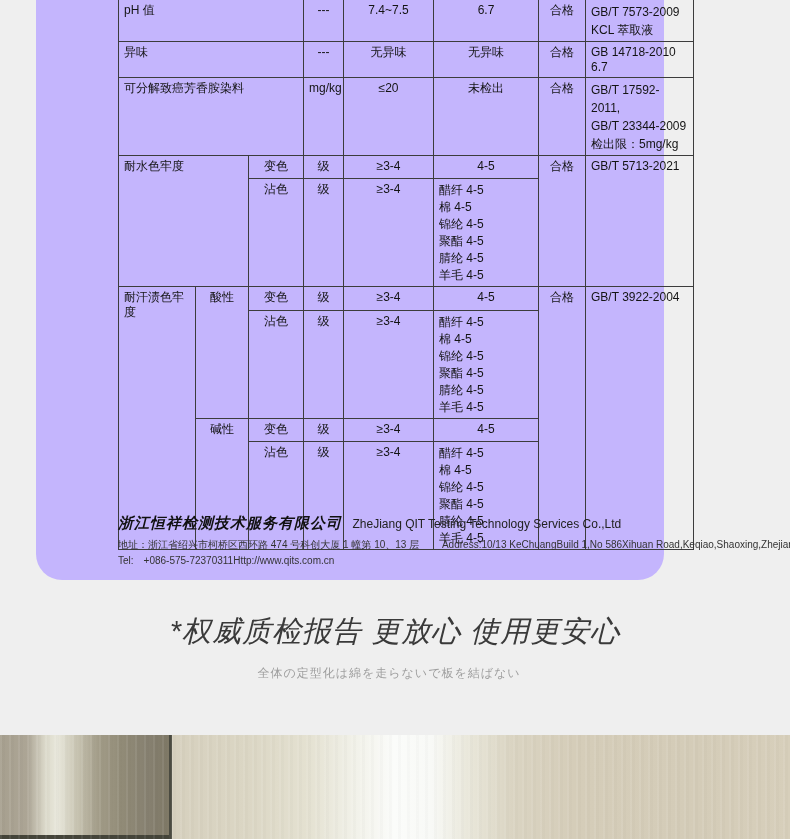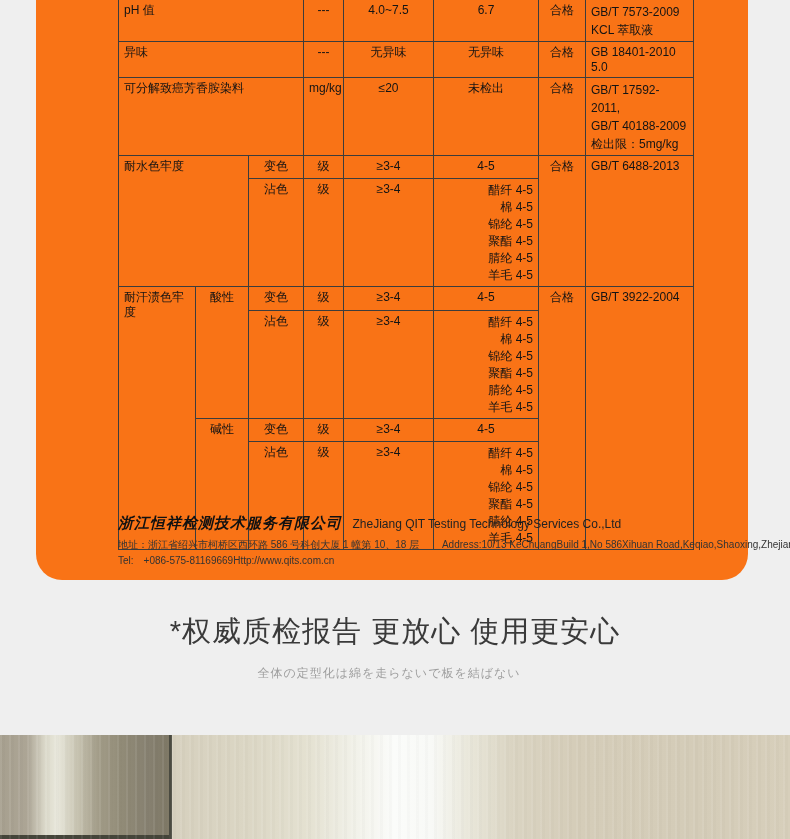"pH 值" .card { background: #f97316 -> #c4b5fd; width: 712px -> 628px }
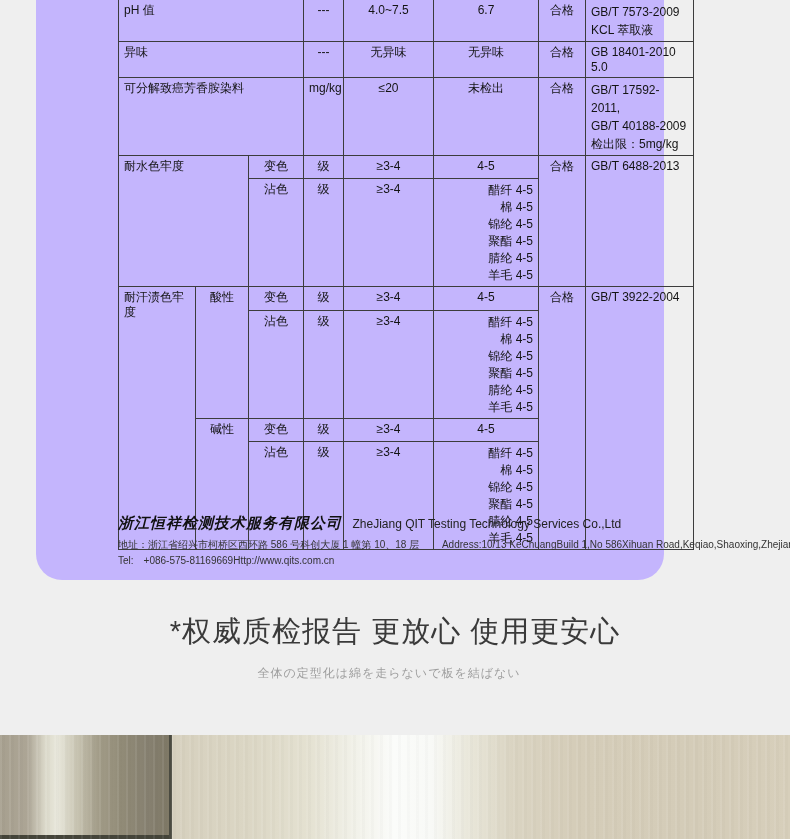"4.0~7.5" td.c { text: 4.0 -> 7.4 }
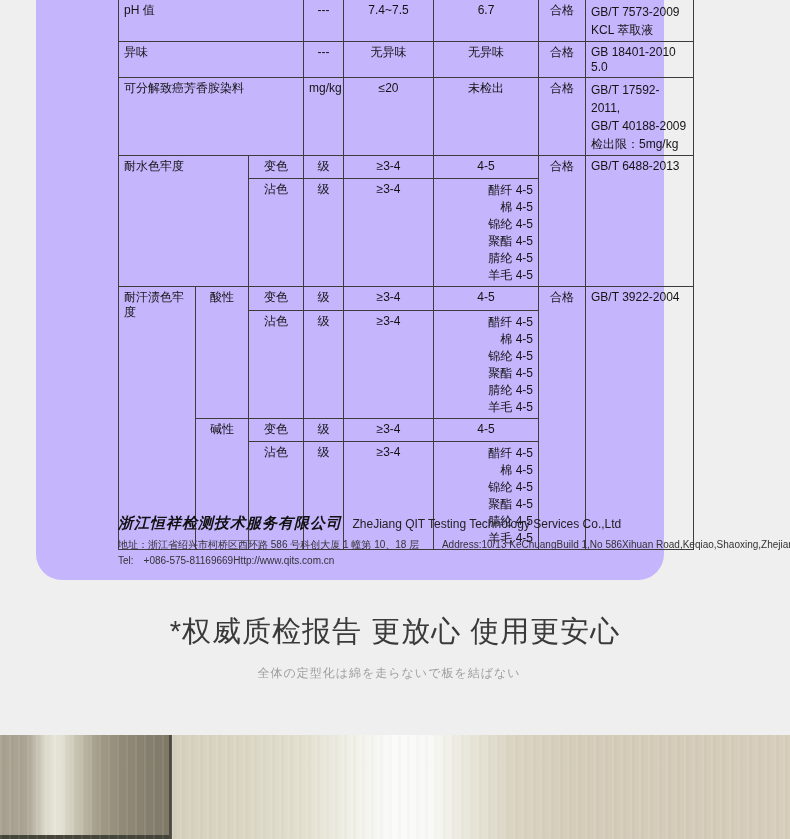"GB 18401-2010 5.0" td.l { text: 18401-2010 5.0 -> 14718-2010 6.7 }
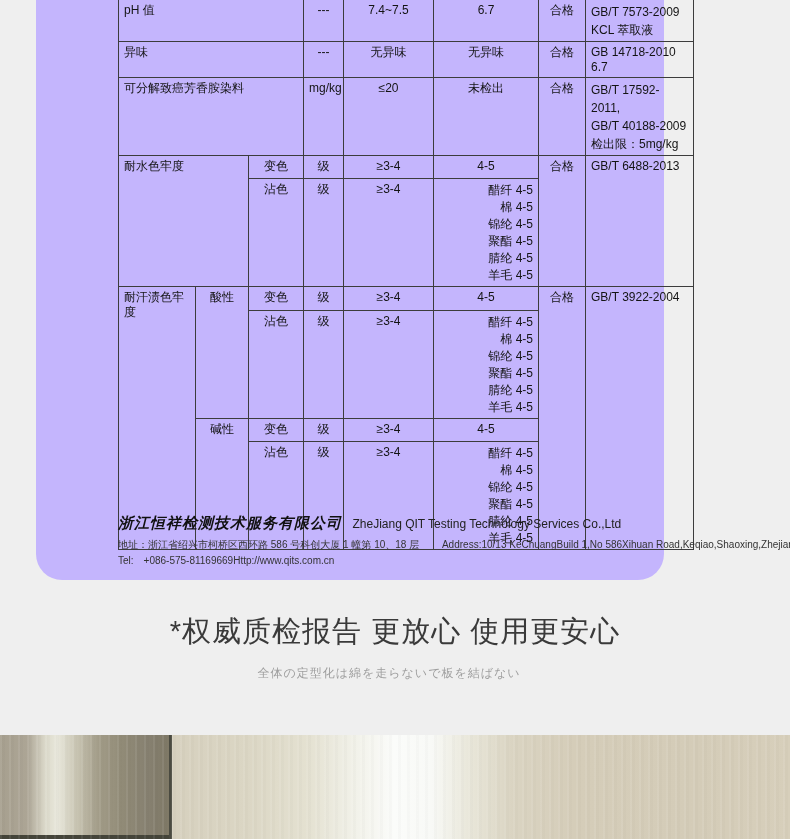"GB/T 40188-2009" div { text: 40188-2009 -> 23344-2009 }
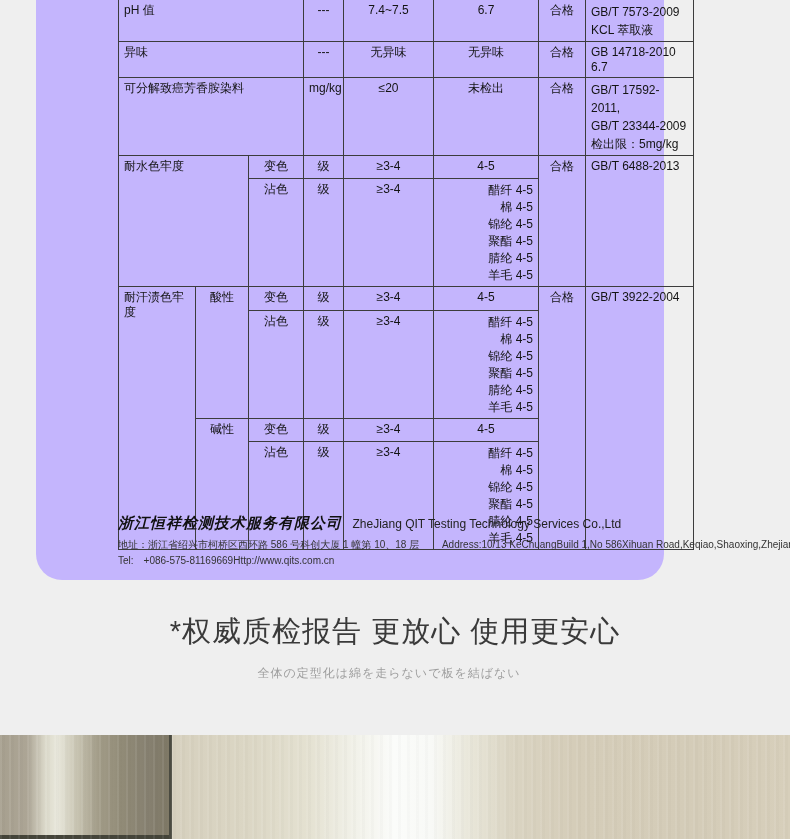"GB/T 6488-2013" td.l { text: 6488-2013 -> 5713-2021 }
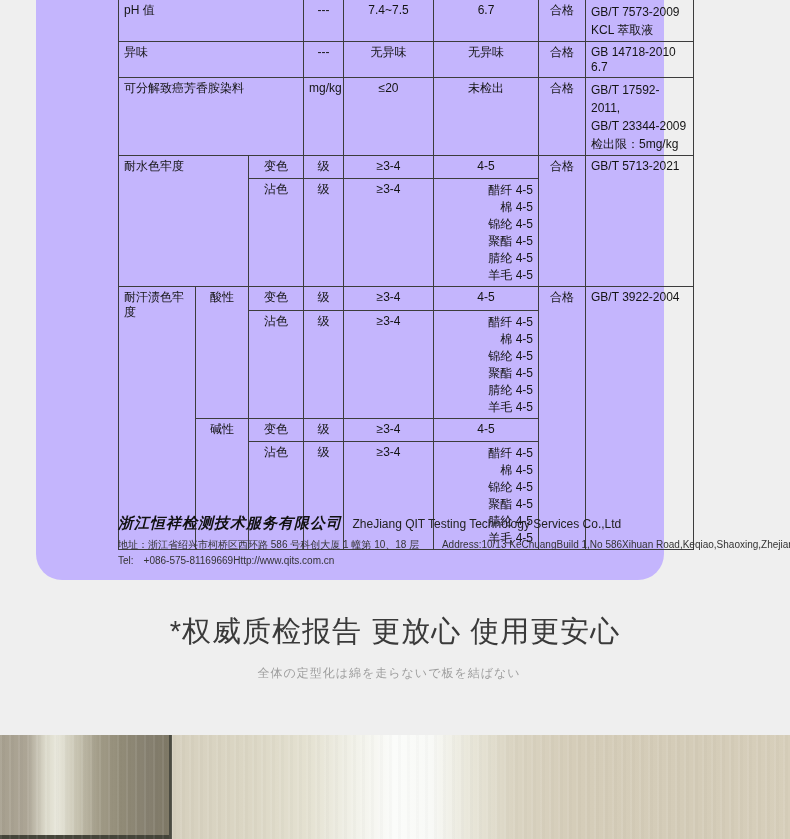"醋纤 4-5" .stain-list div { text-align: right -> left }
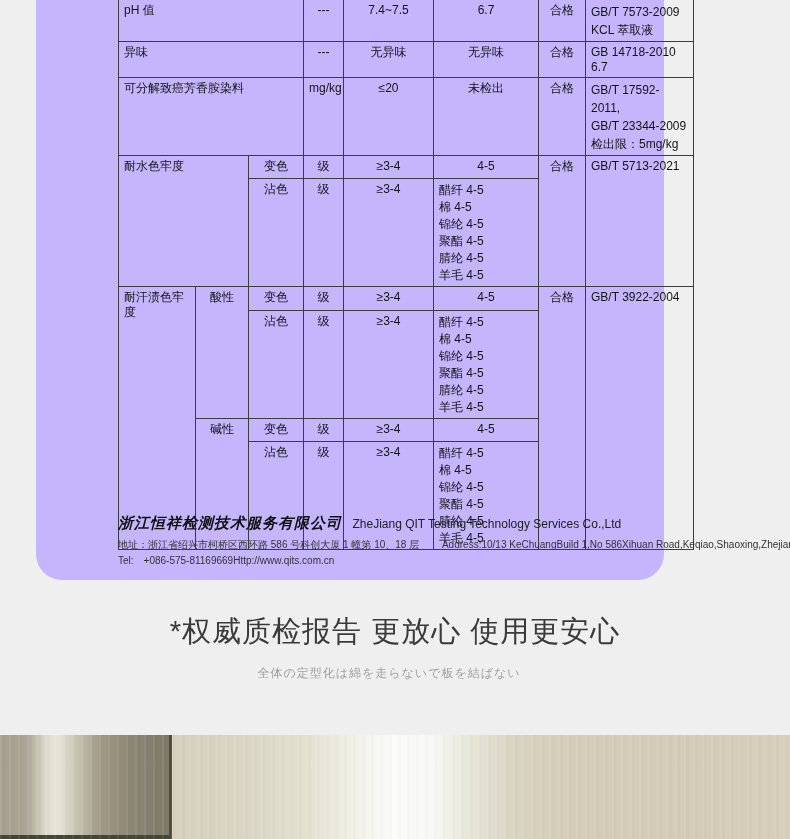"浙江省绍兴市柯桥区西环路 586 号科创大厦 1 幢第" span { text: 586 号科创大厦 1 幢第 10、18 -> 474 号科创大厦 1 幢第 10、13 }
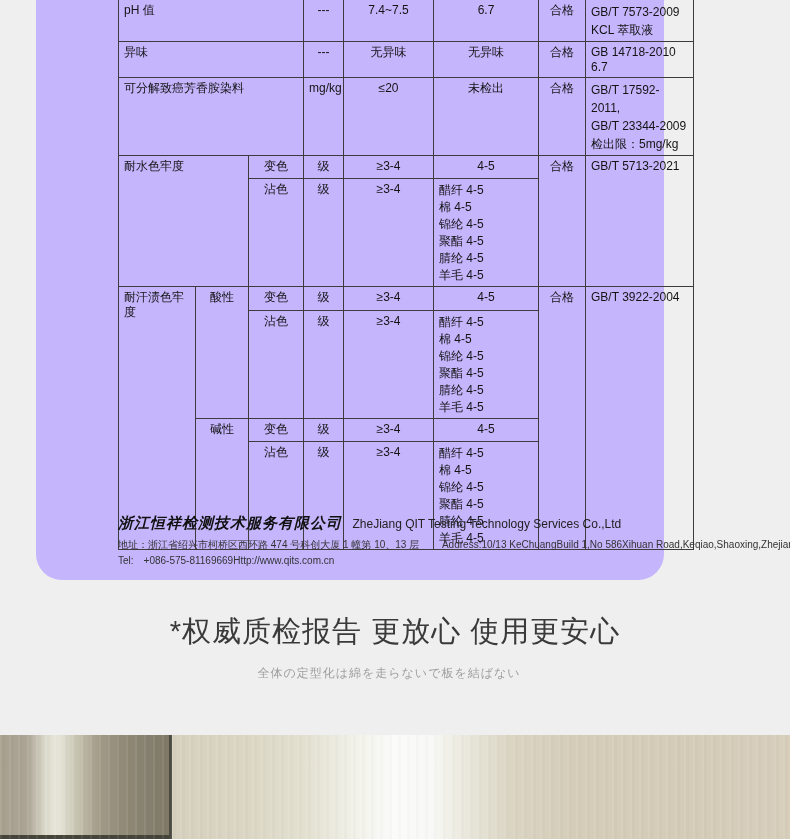"+086-575-81169669" span.num { text: +086-575-81169669 -> +086-575-72370311 }
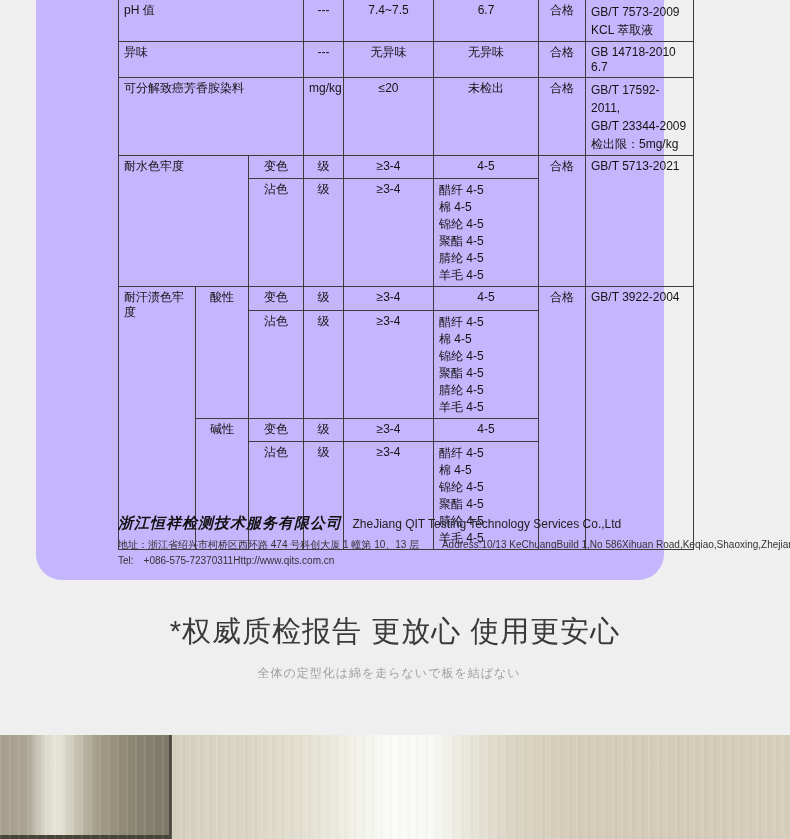"*权威质检报告 更放心 使用更安心" .promo-head { font-style: none -> italic }
